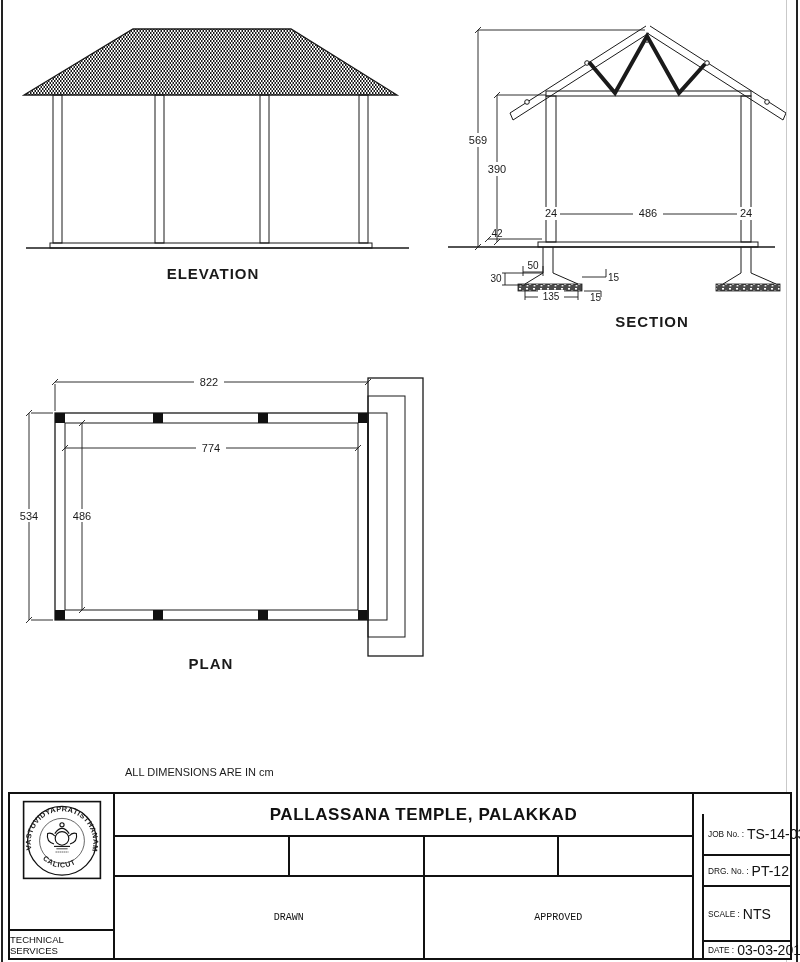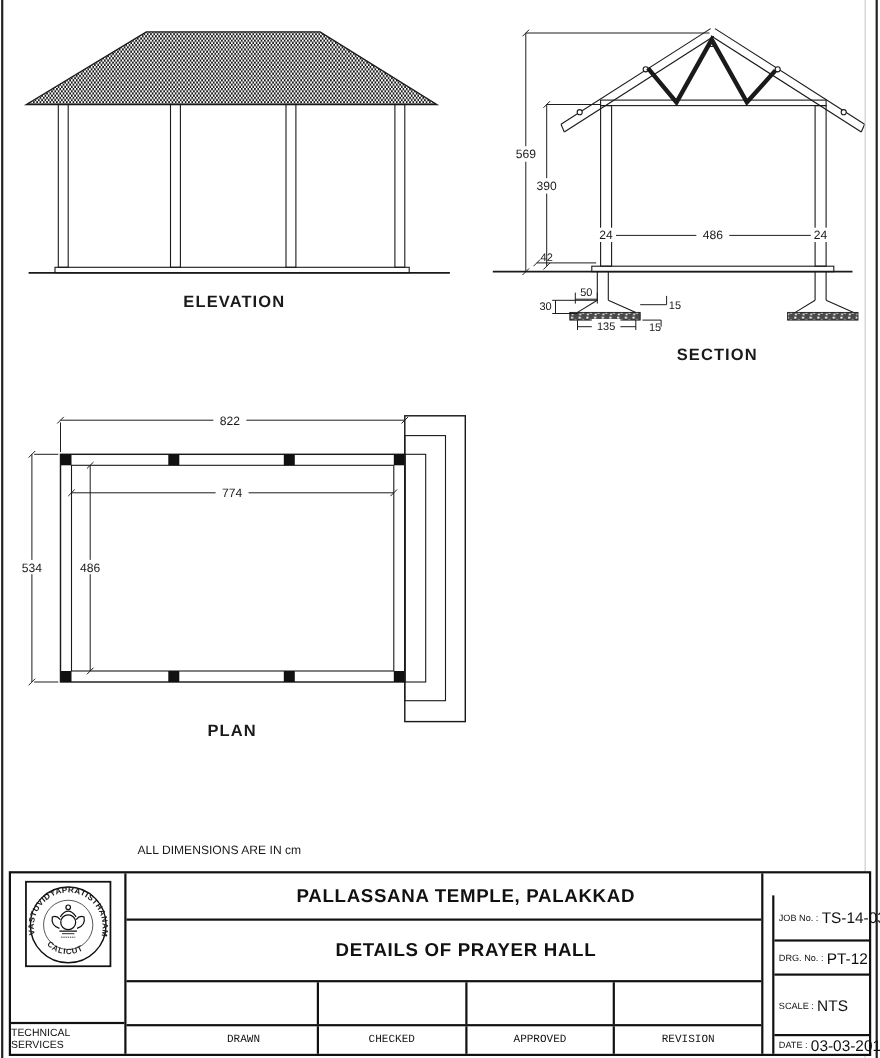"DETAILS OF PRAYER HALL" div.tb-row { html: <div>DETAILS OF PRAYER HALL</div> -> none }
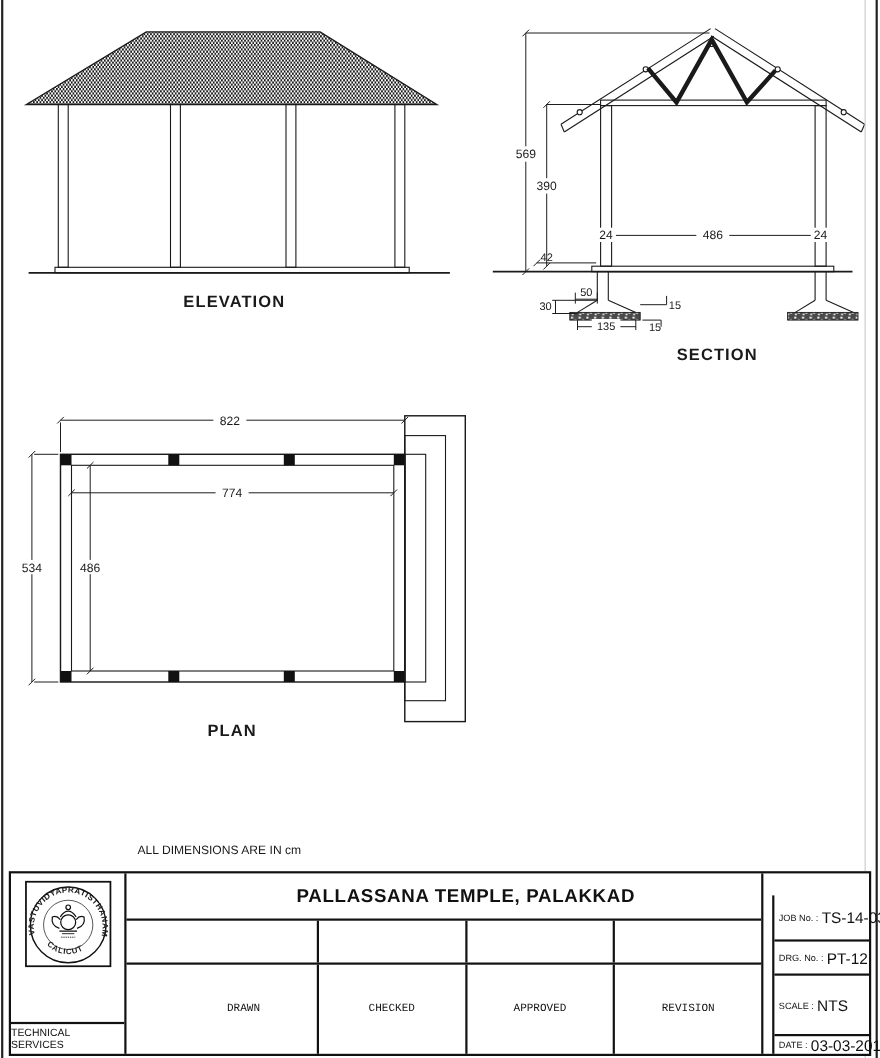"CHECKED" div.tb-cell { html: <div>CHECKED</div> -> none }
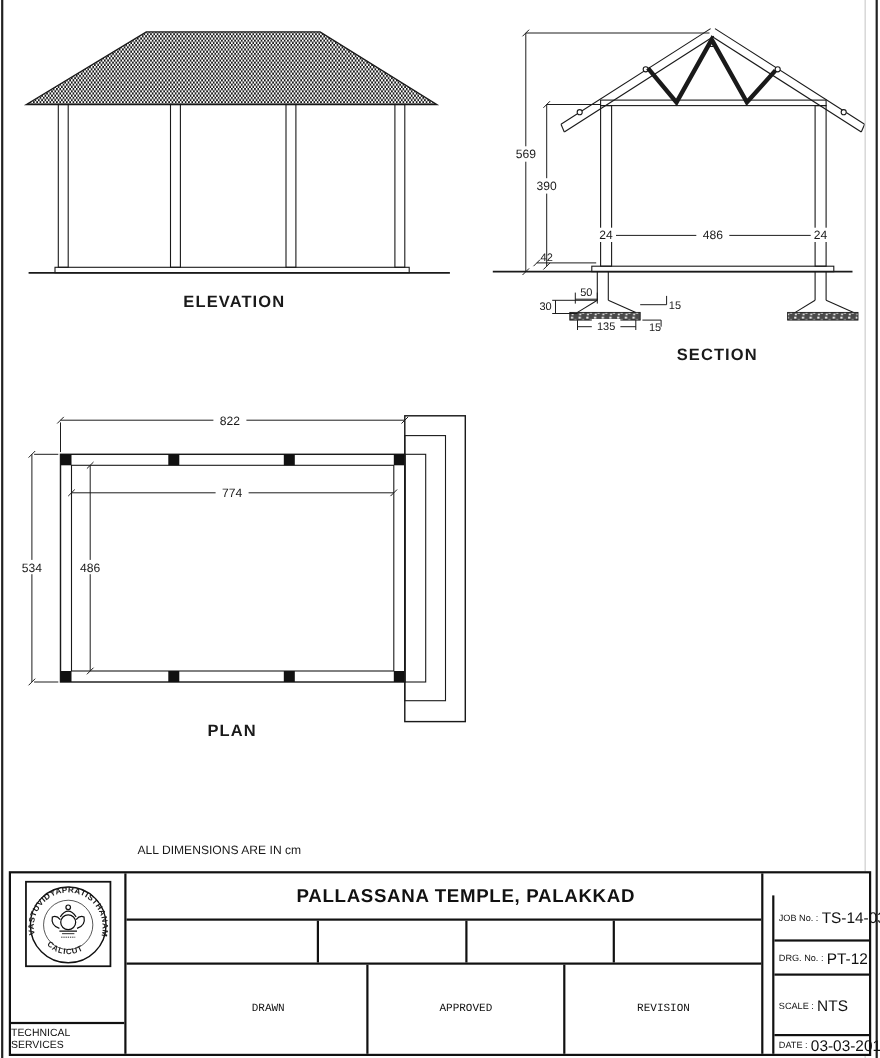"REVISION" div.tb-cell { html: <div>REVISION</div> -> none }
